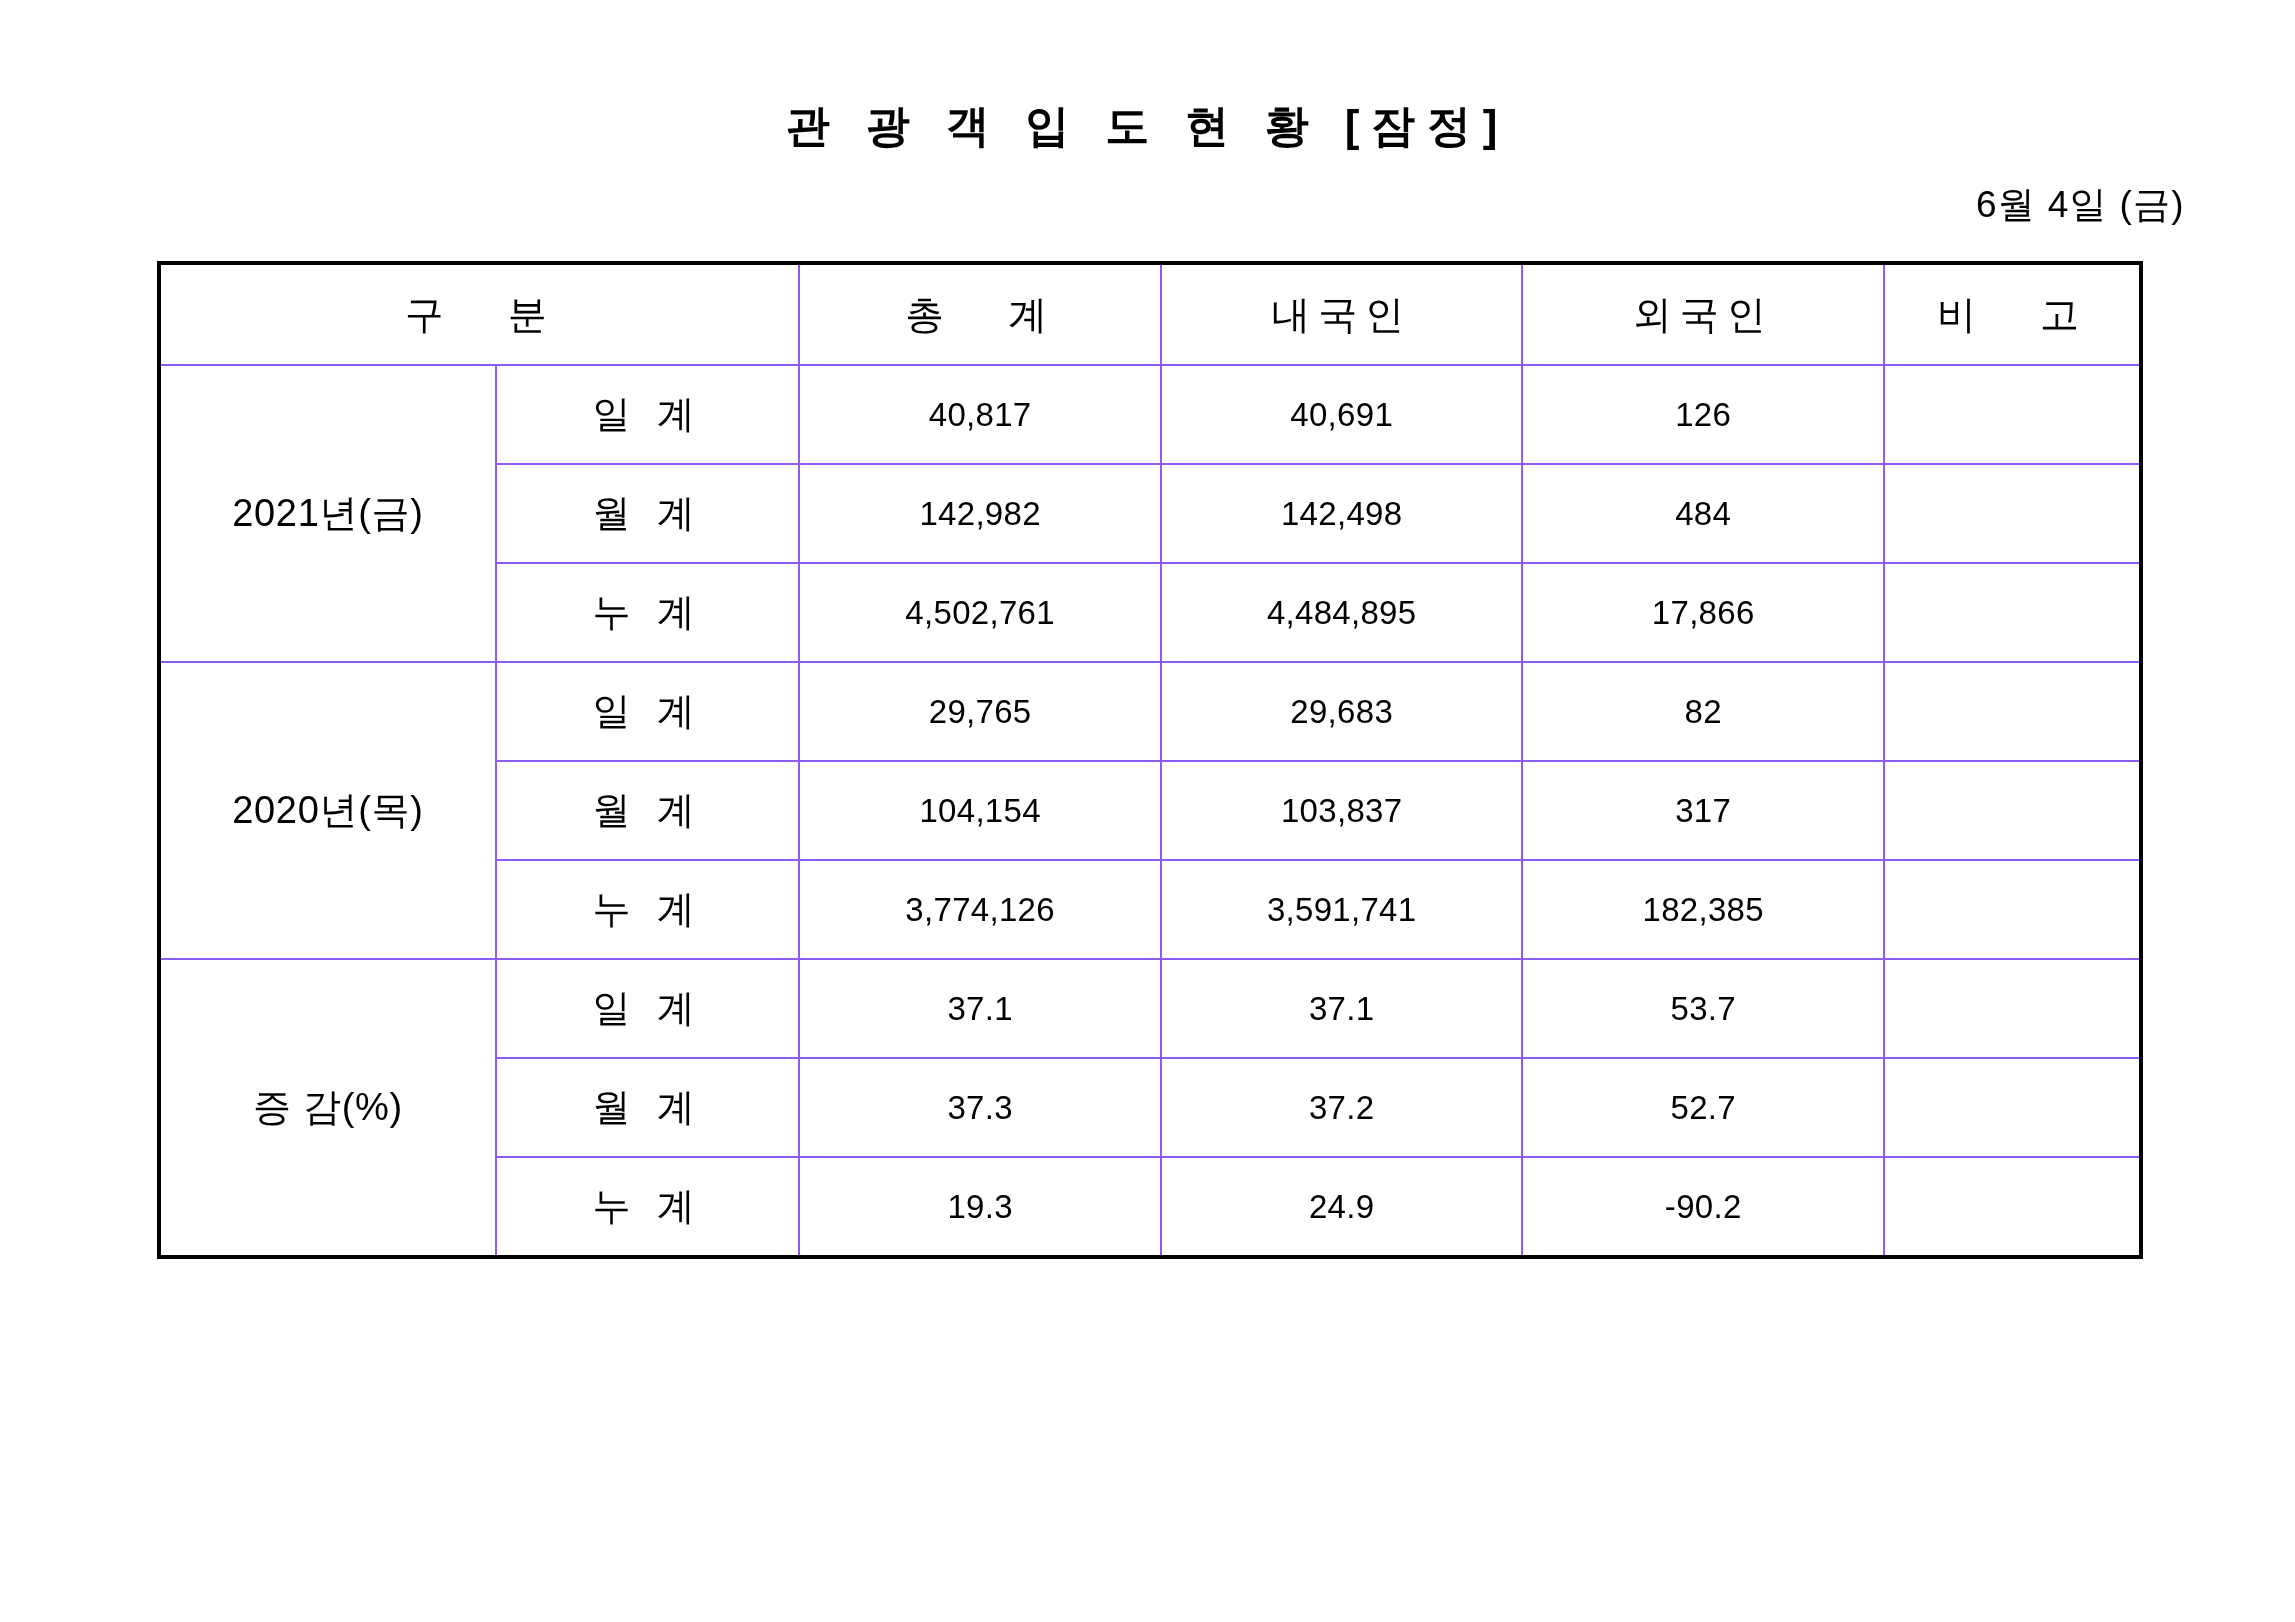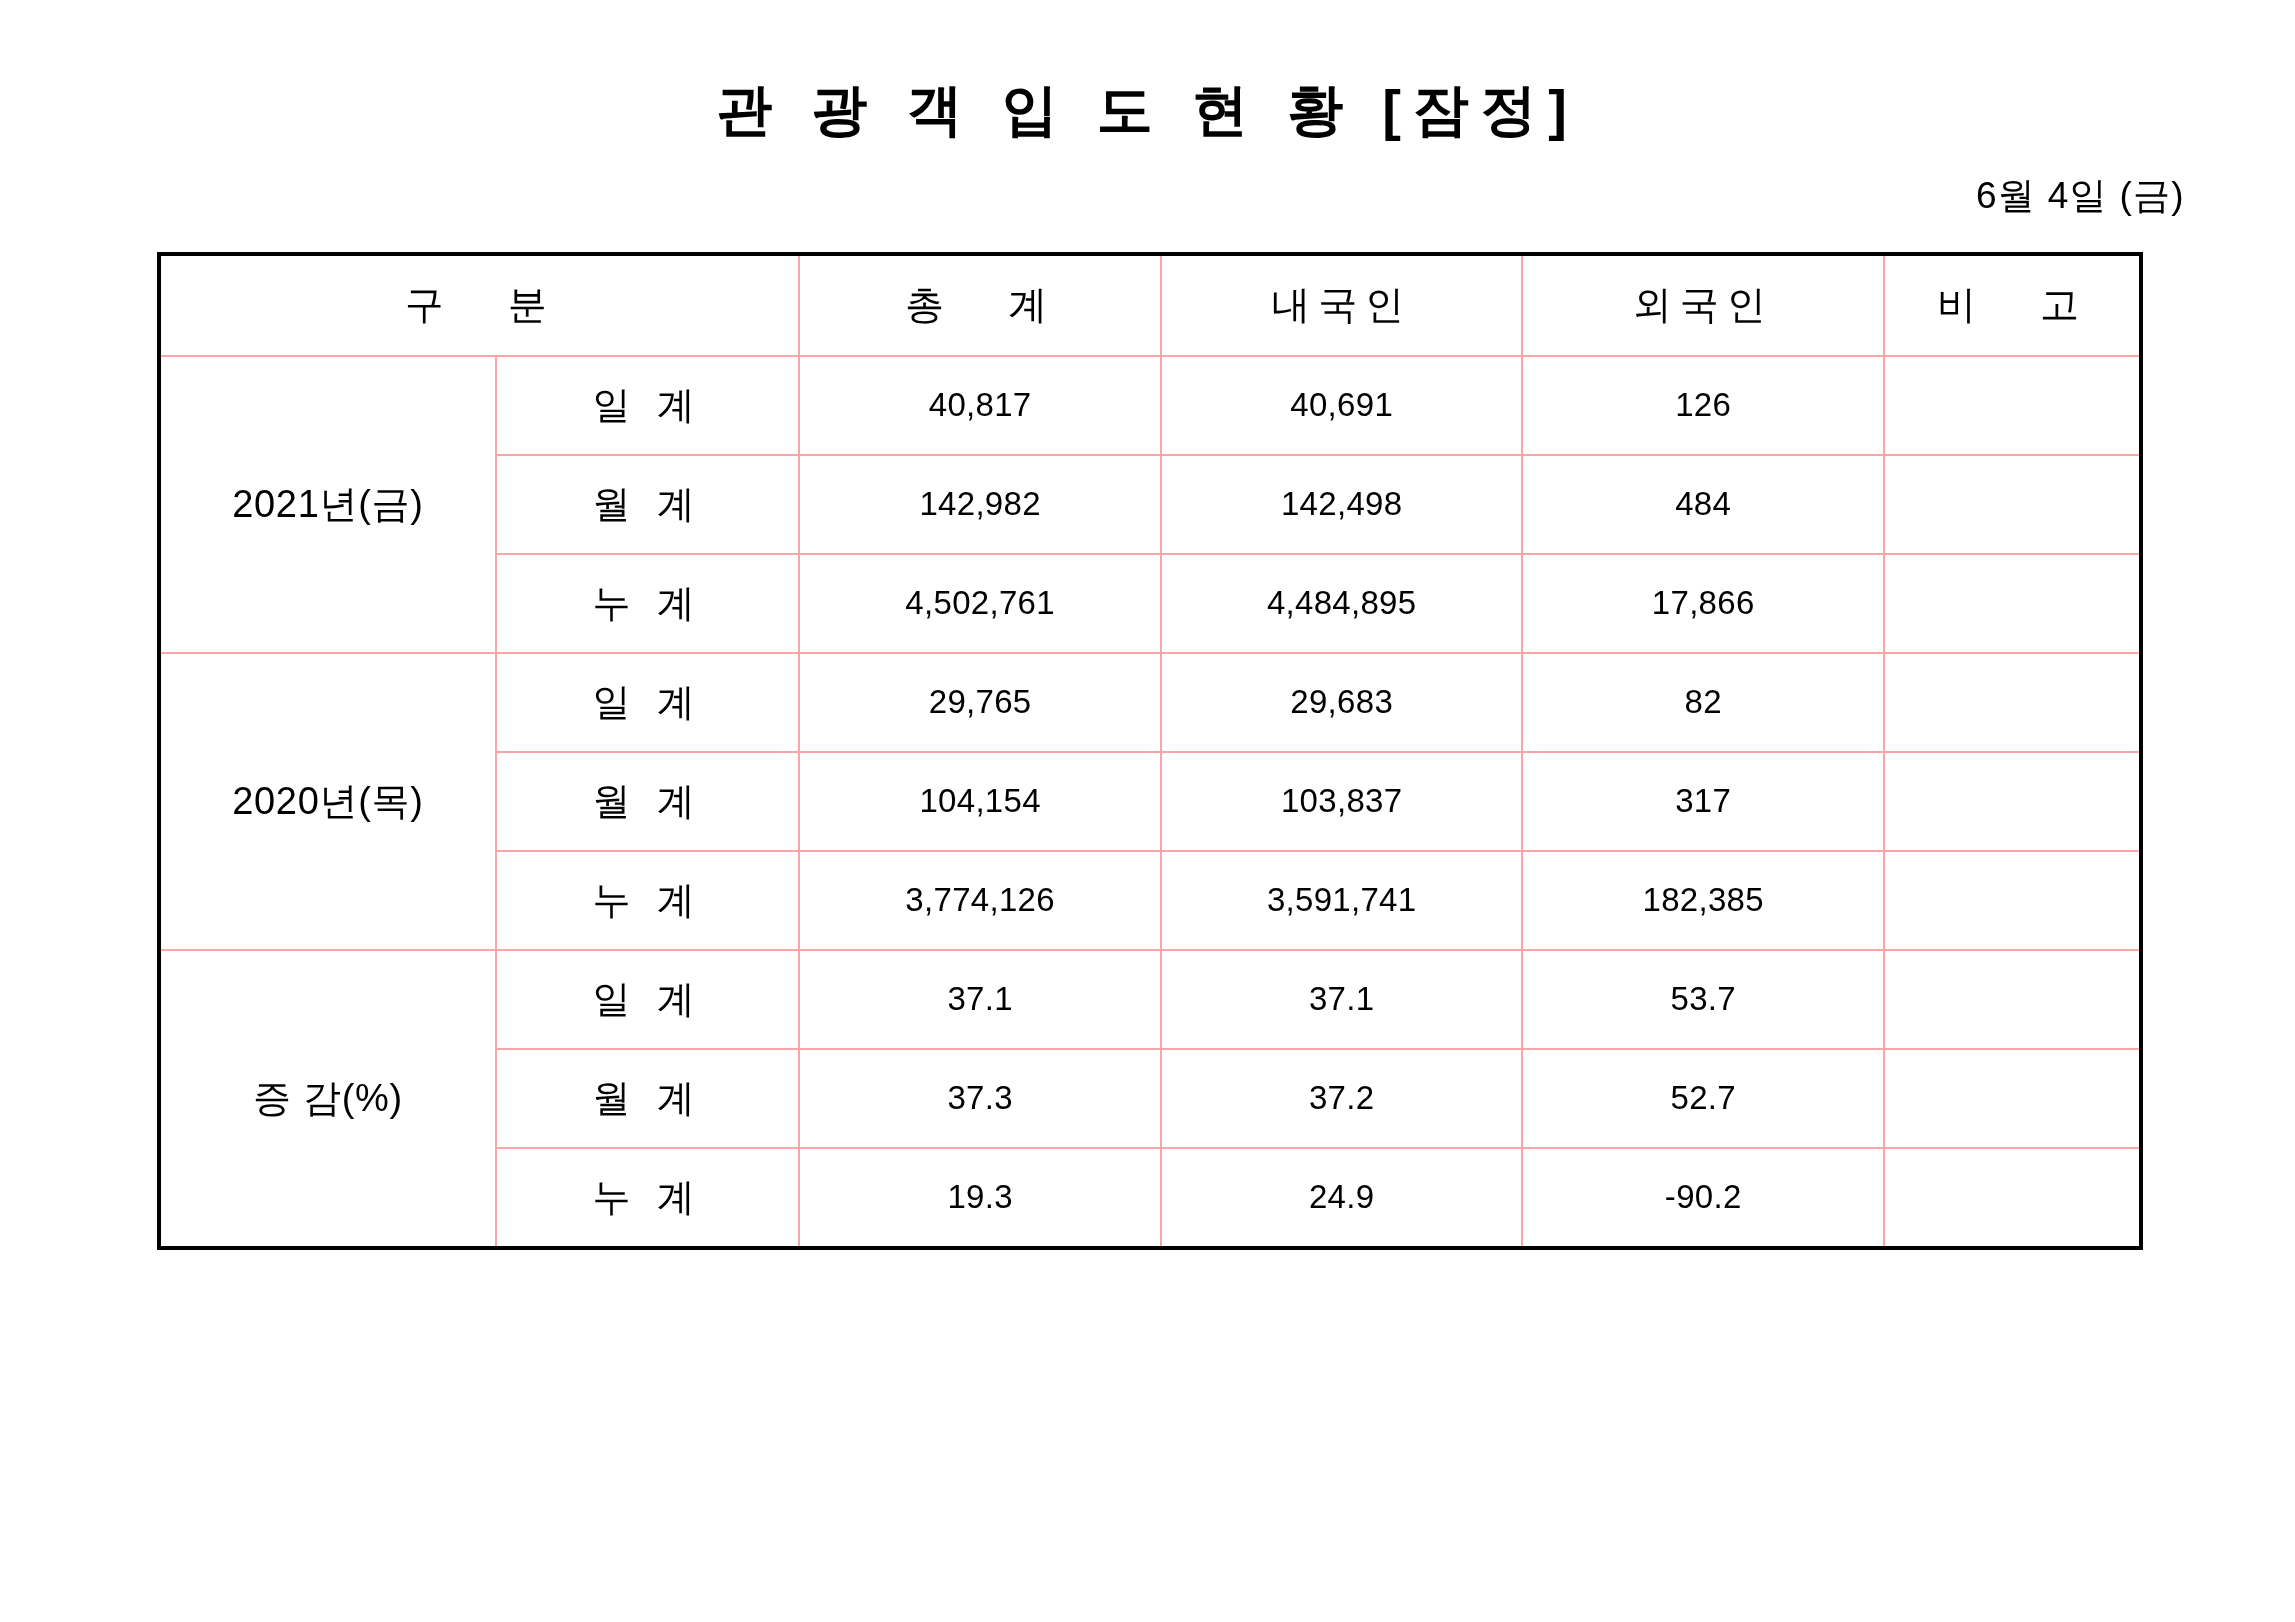"관 광 객 입 도" .title { font-size: 56px -> 44px; margin-top: 76px -> 100px }
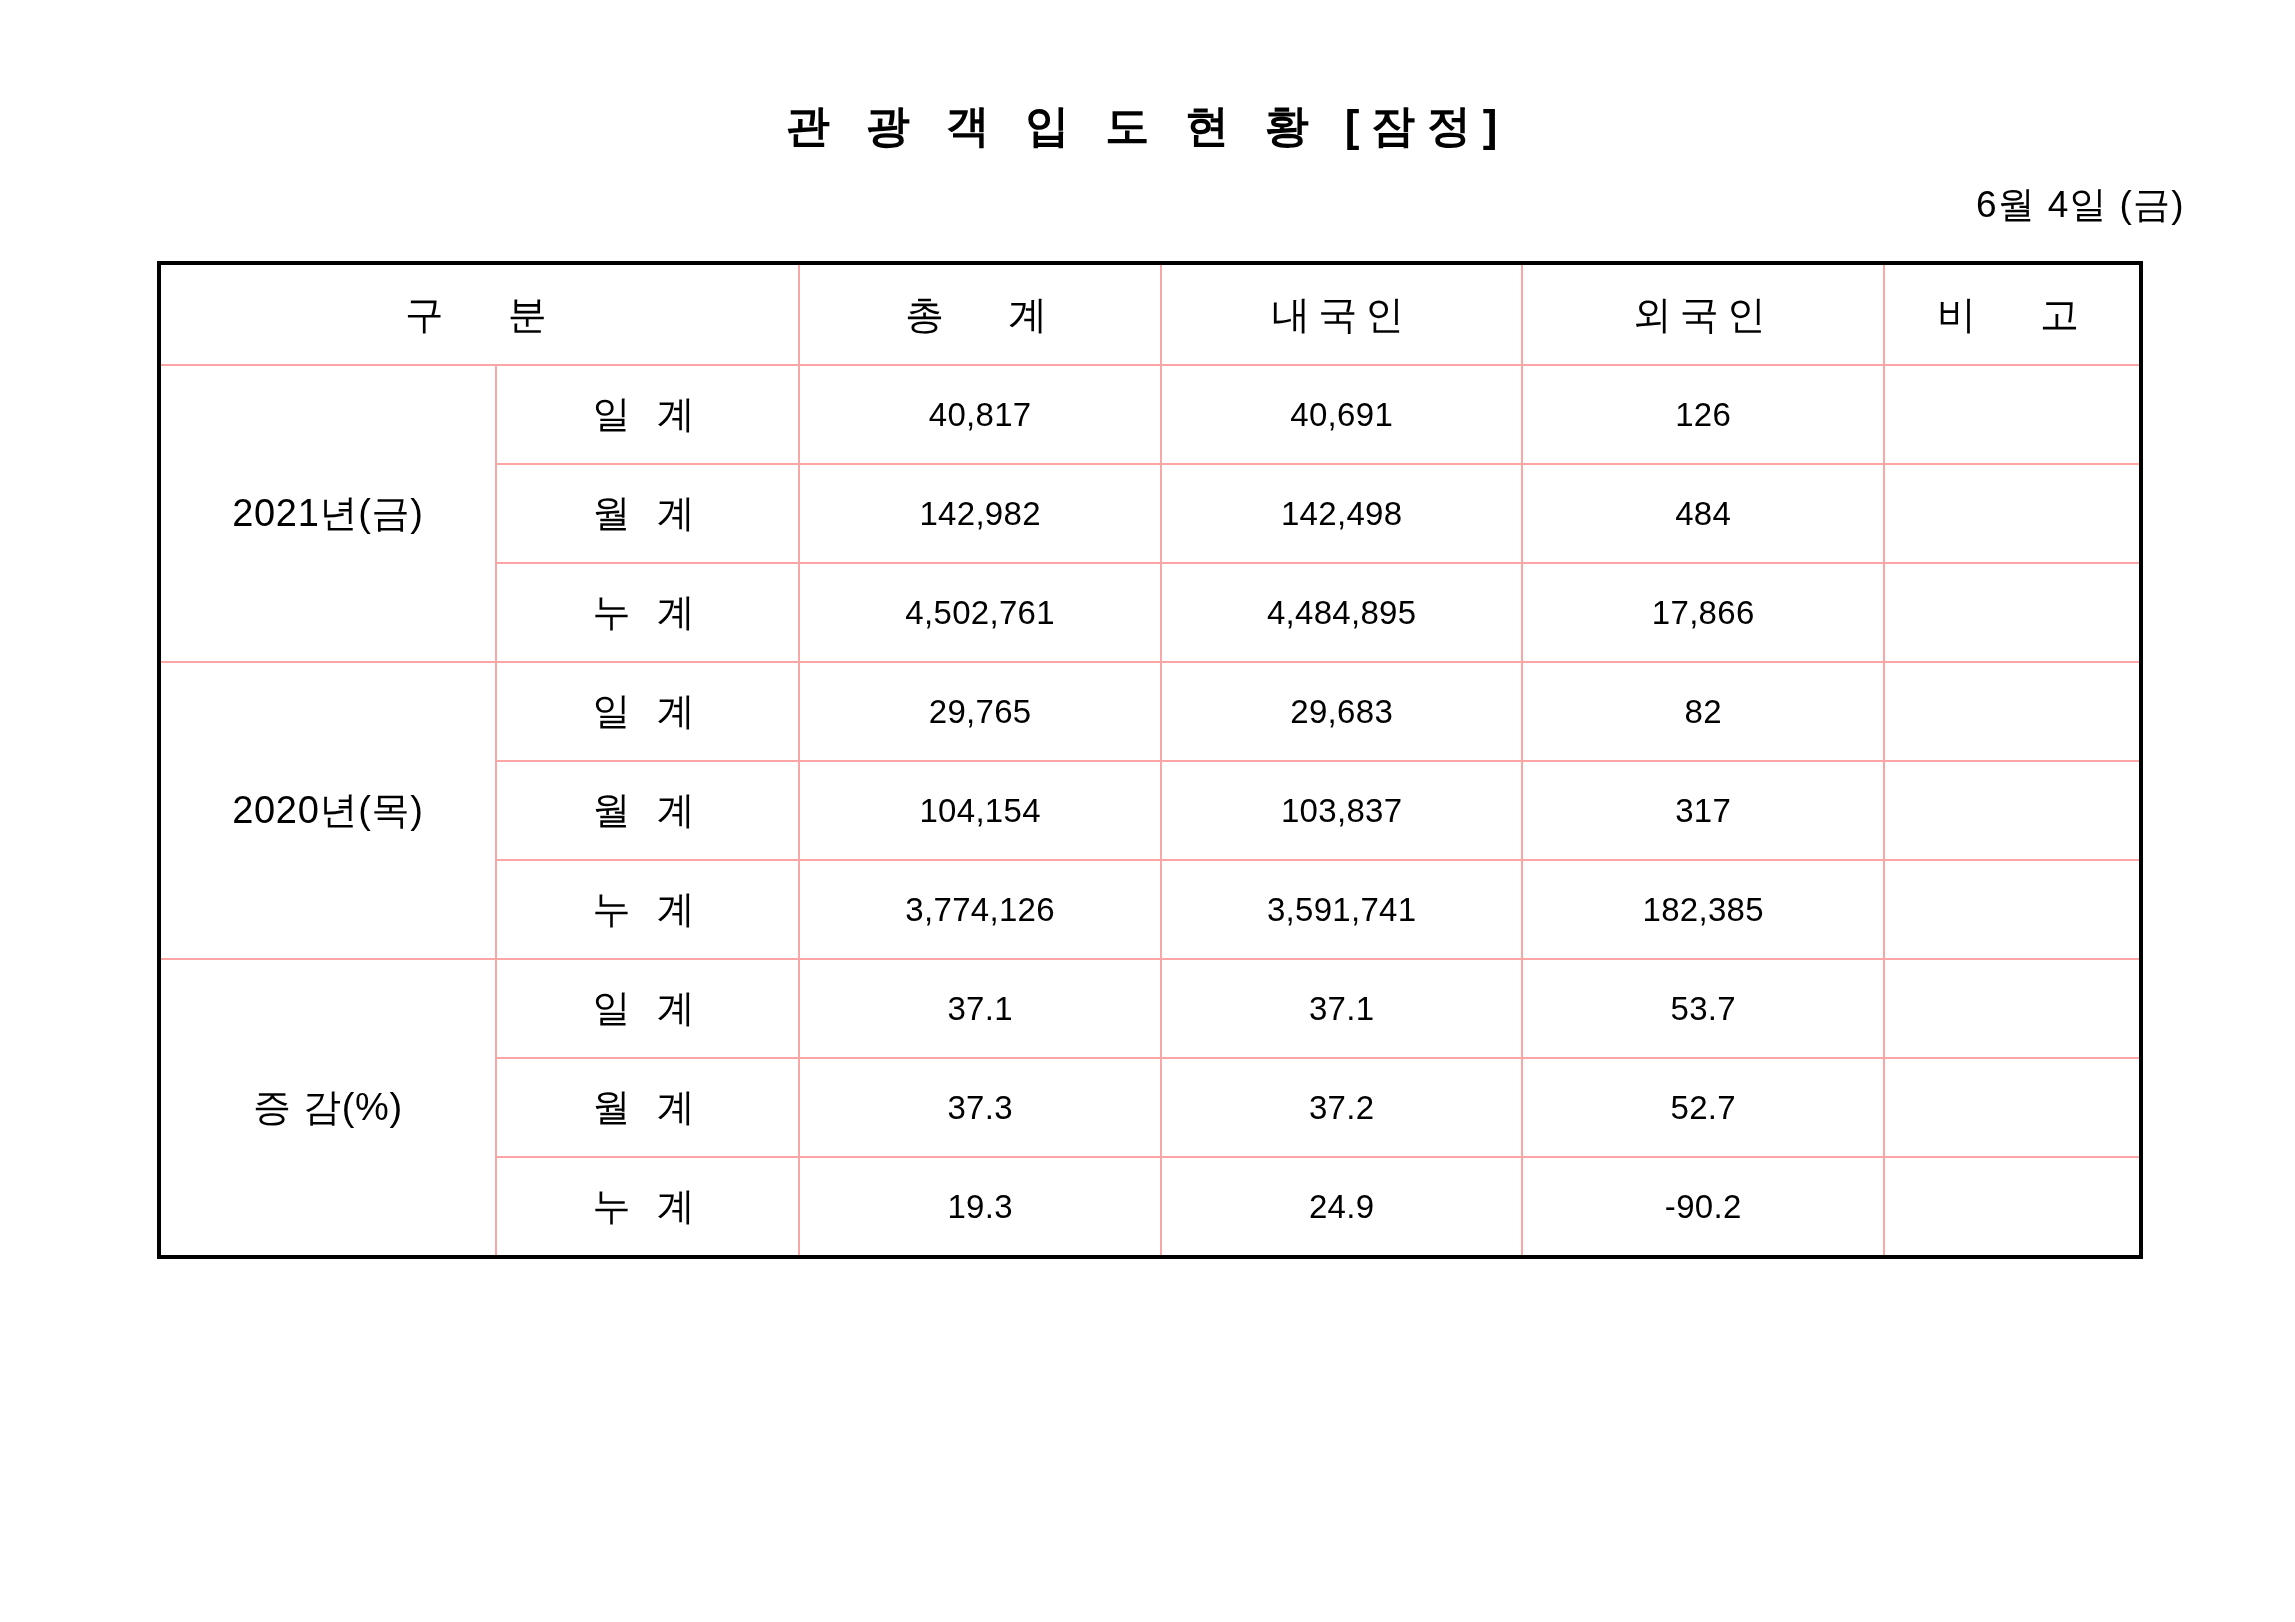"구 분" table.stat td, table.stat th { border: 2px solid #fca5a5 -> 2px solid #8b5cf6 }
